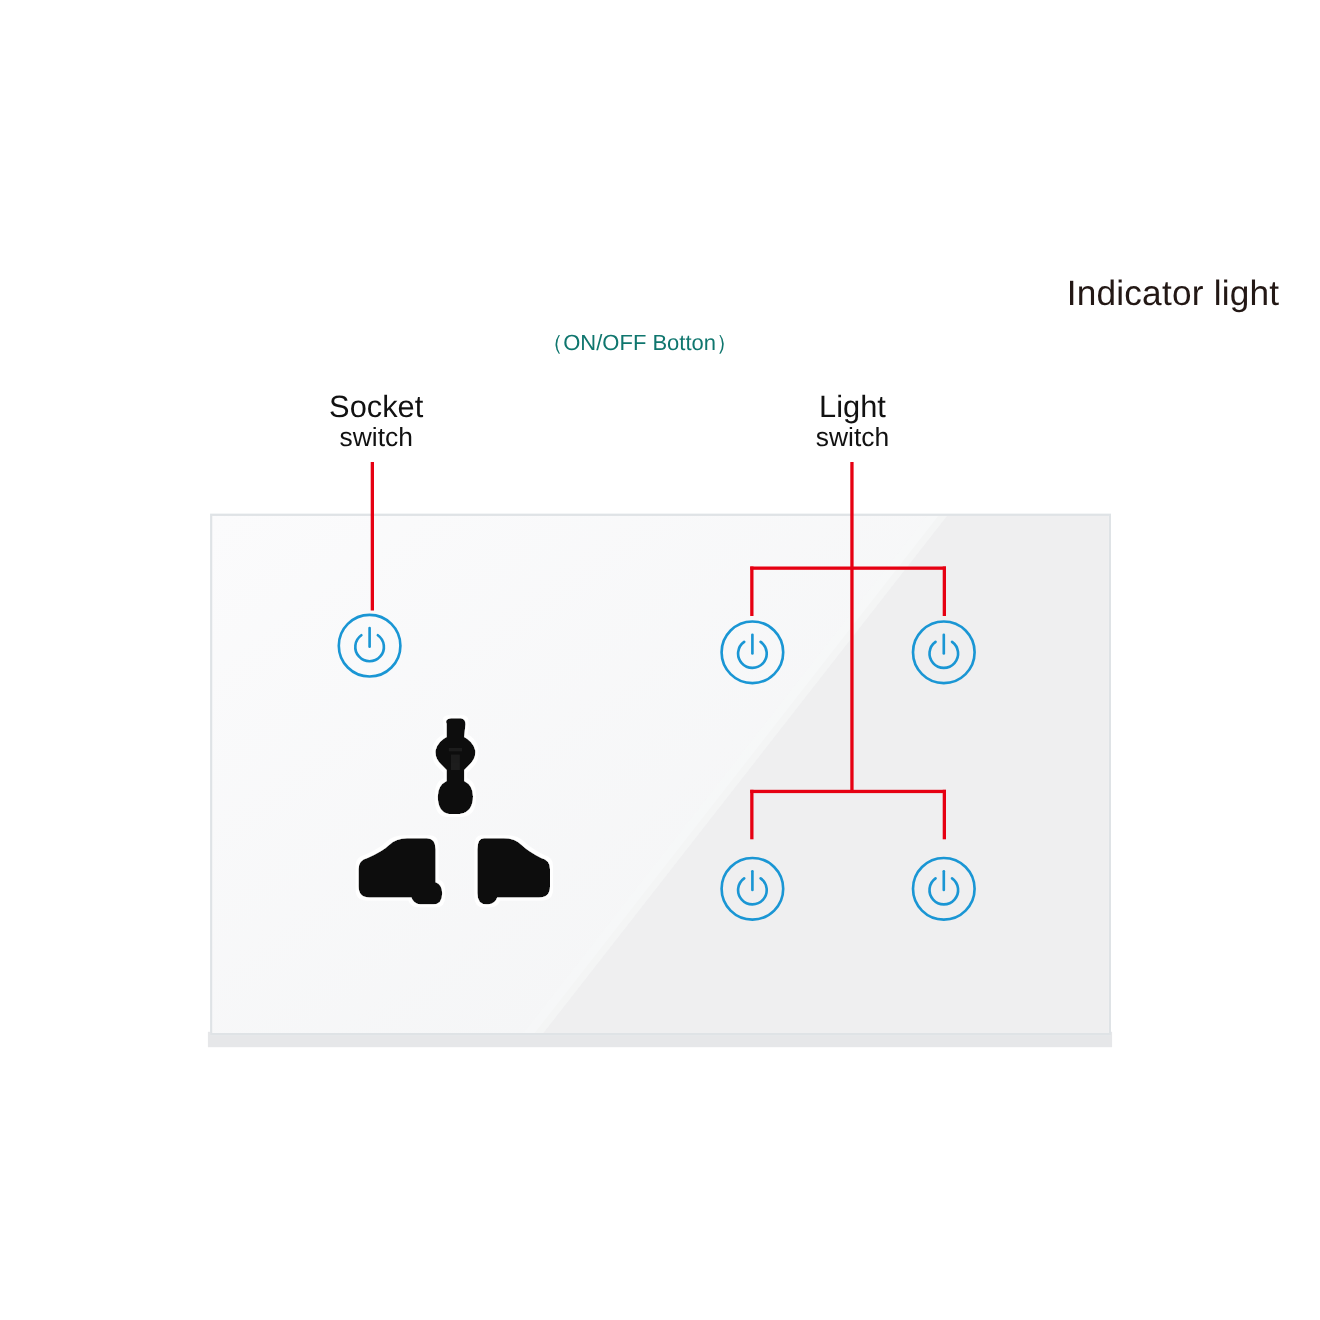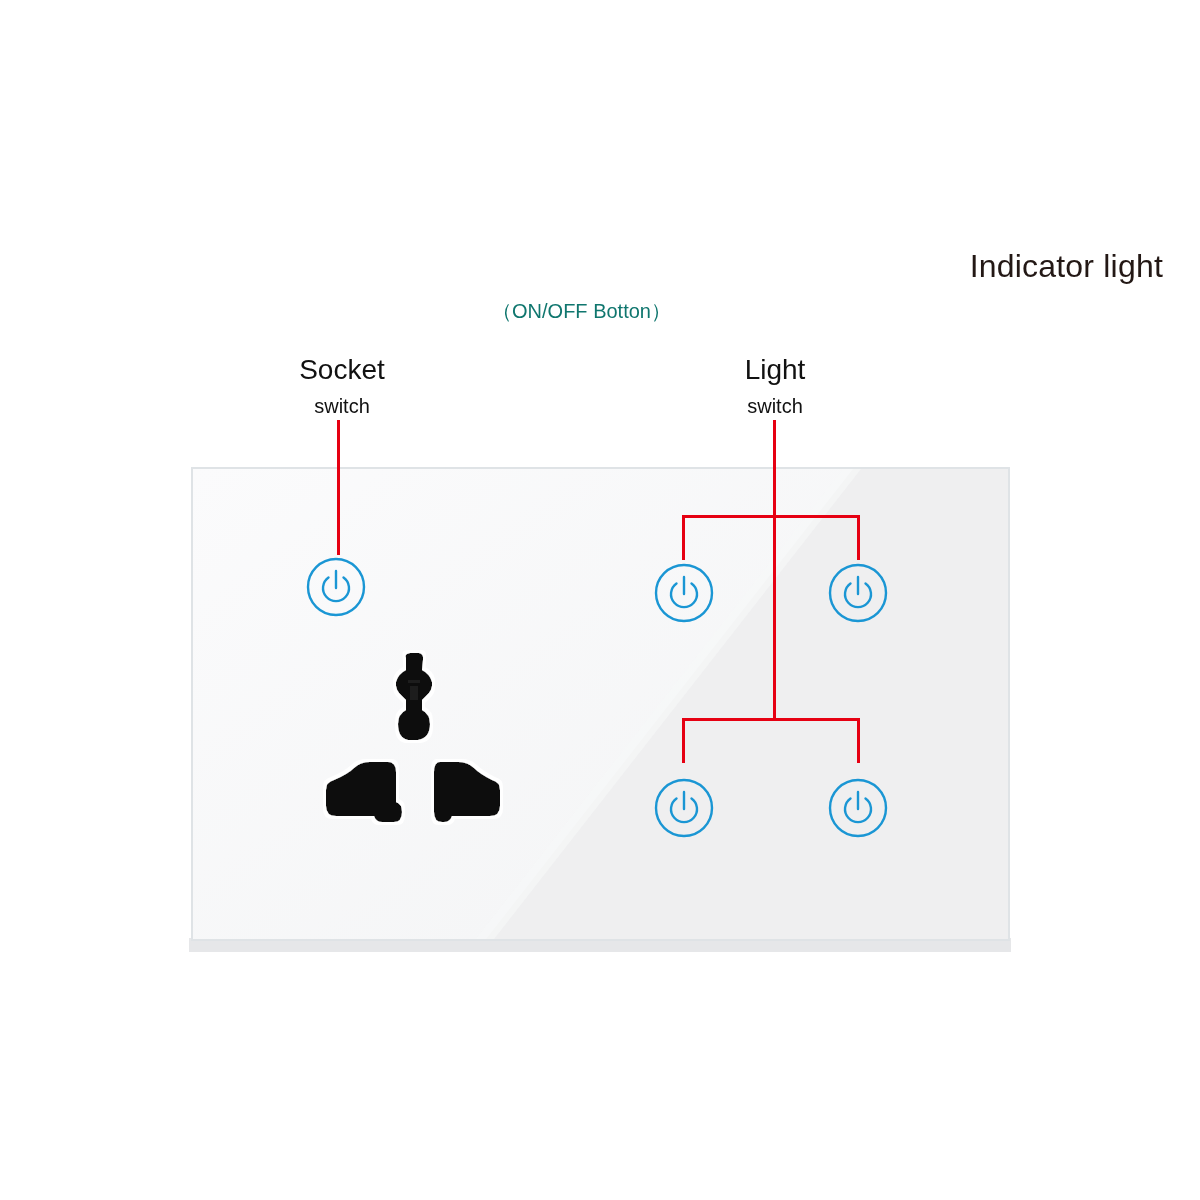"switch" .label .l2 { font-size: 20px -> 24px; margin-top: 12px -> 2px }
